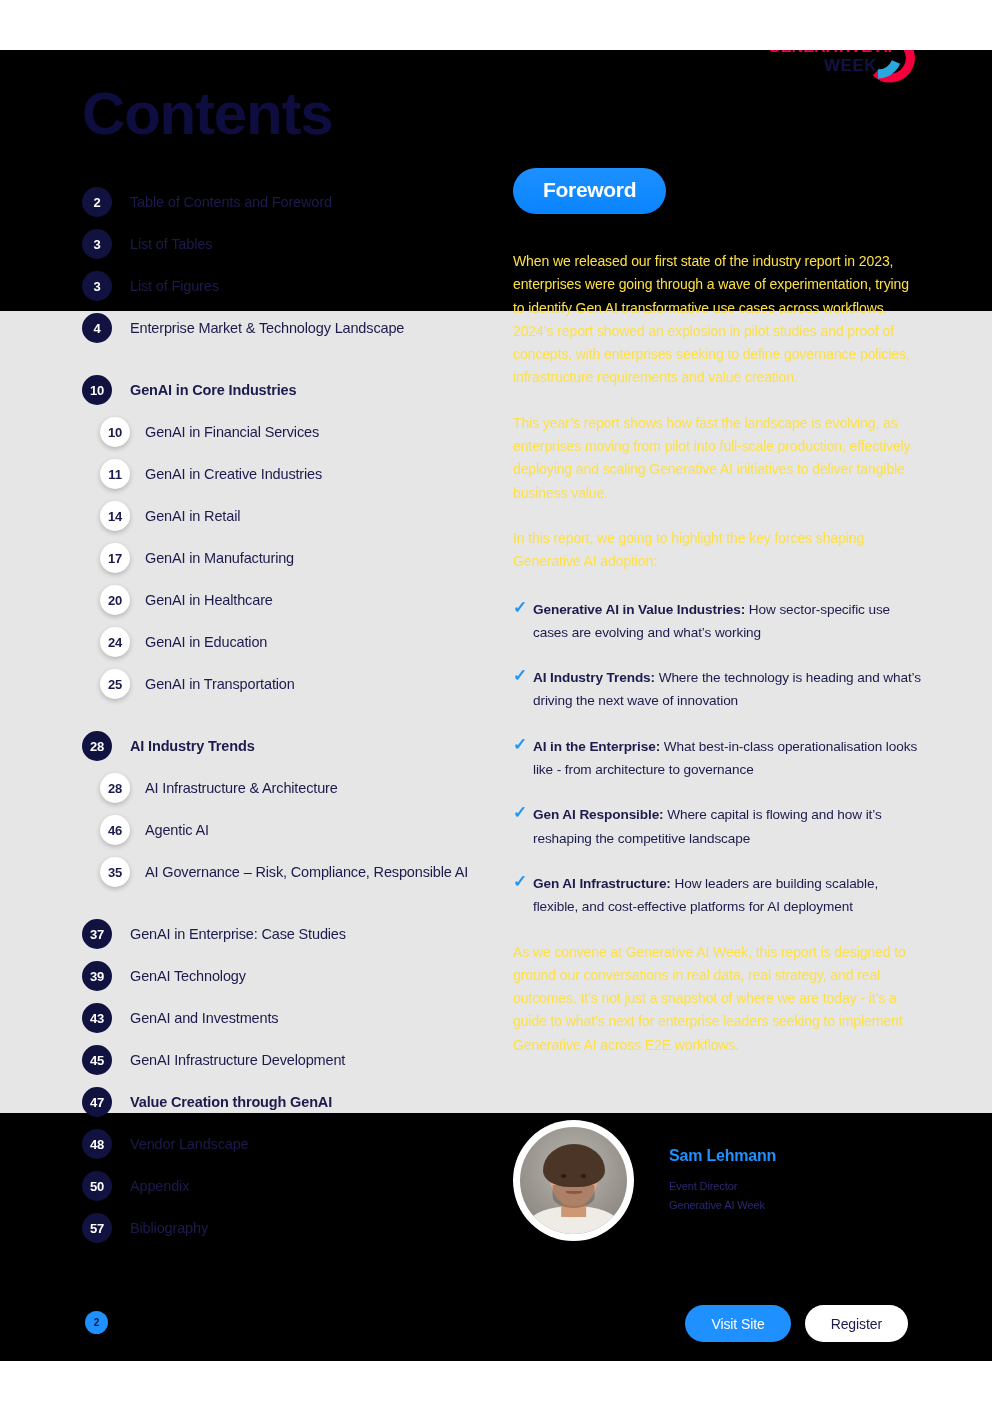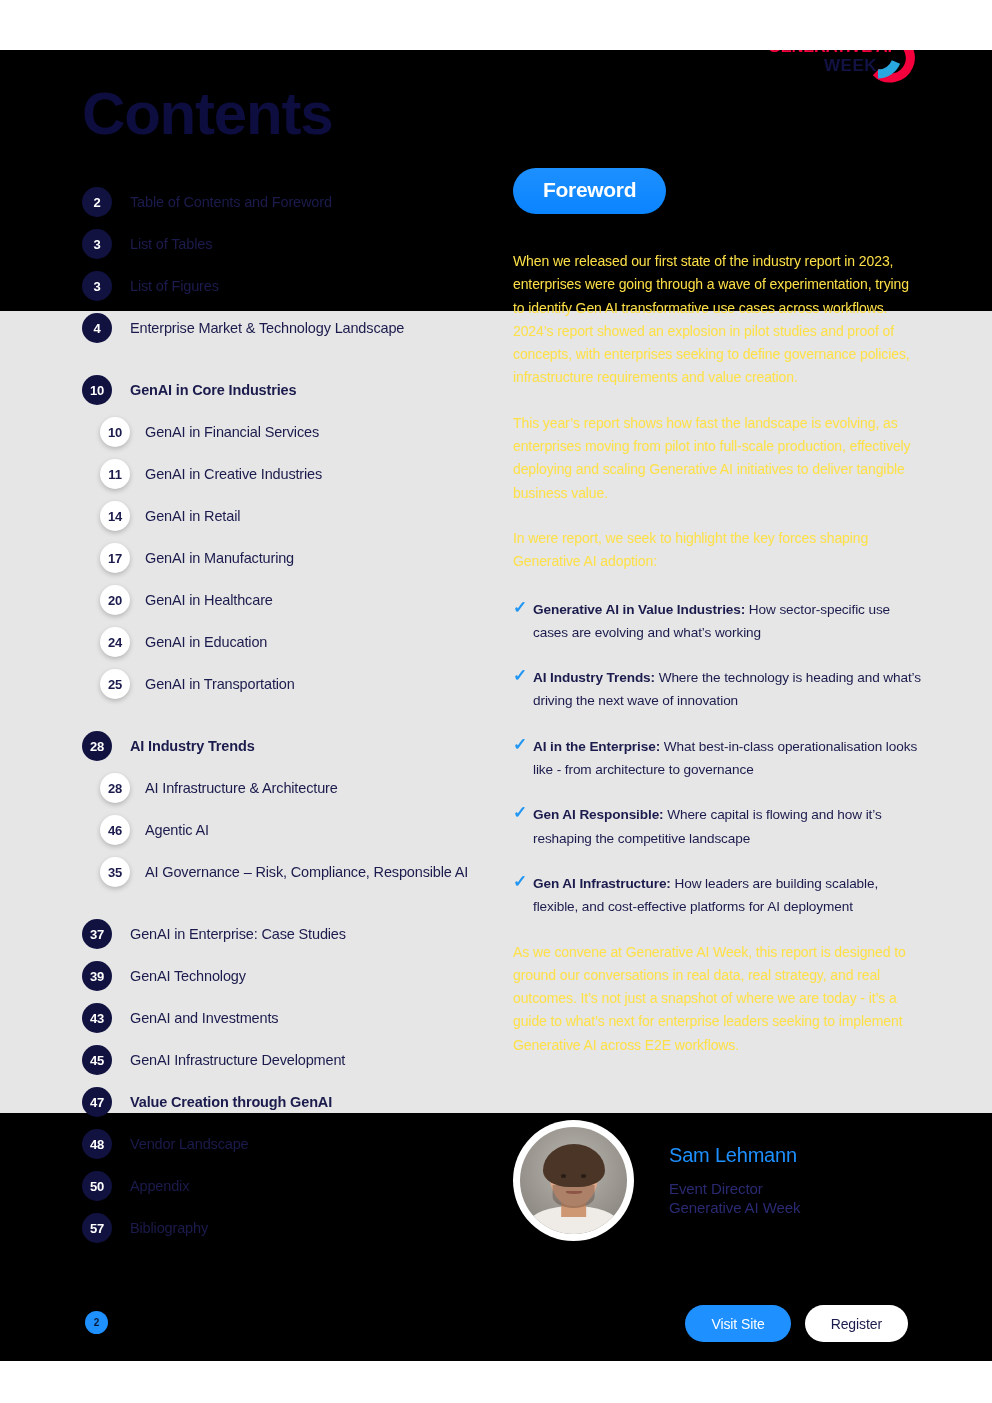"In were report, we seek" p.para { text: were report, we seek -> this report, we going }
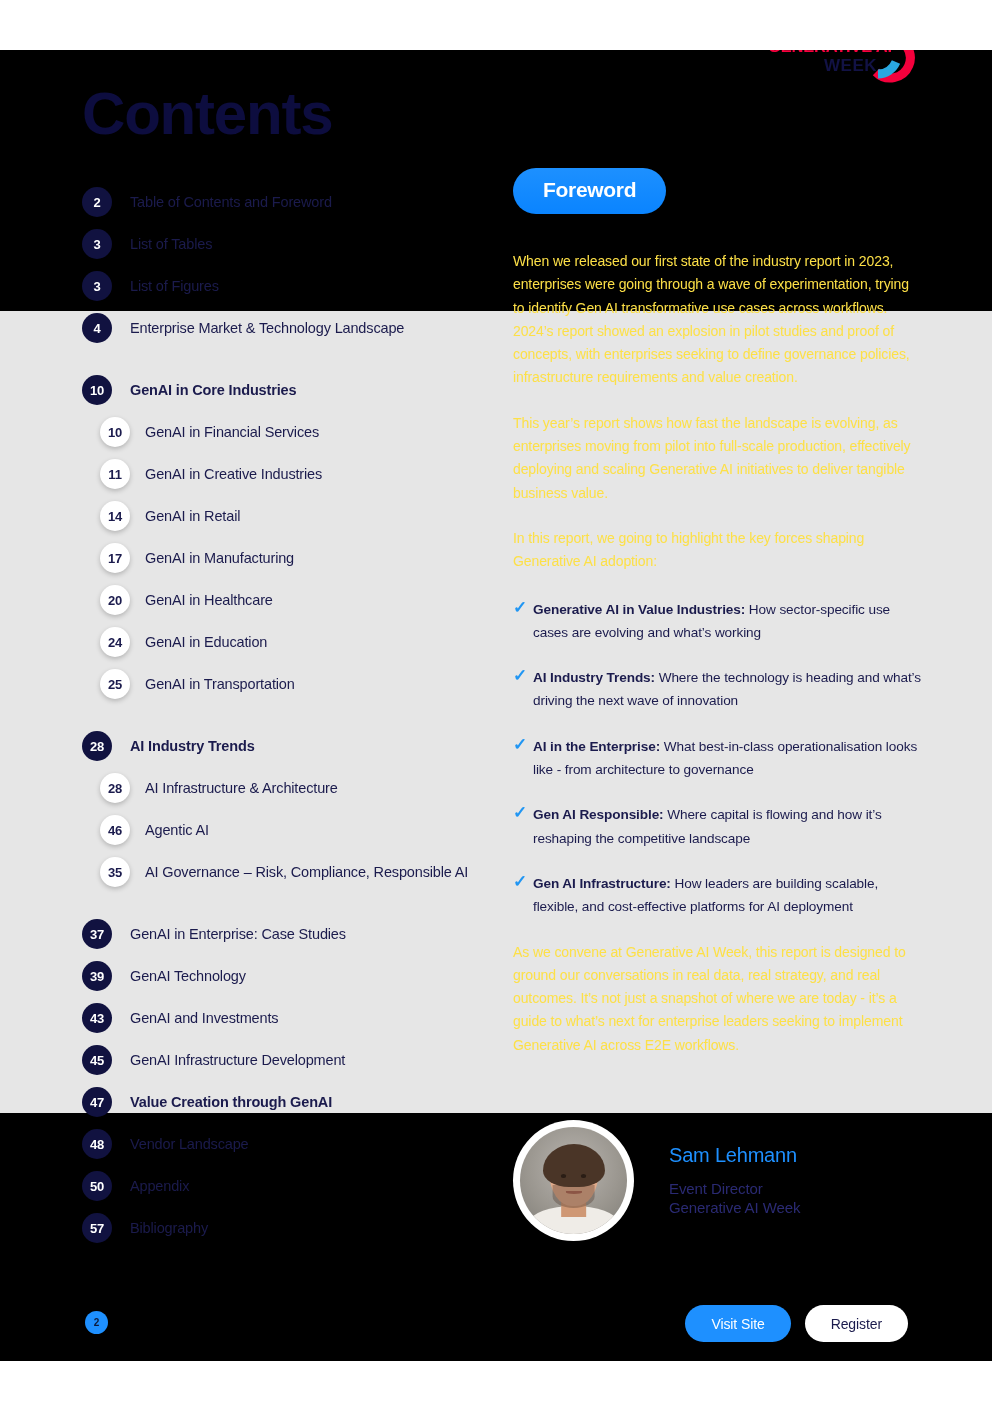"Sam Lehmann" #author-name { font-size: 20px -> 16px; font-weight: 400 -> 700 }
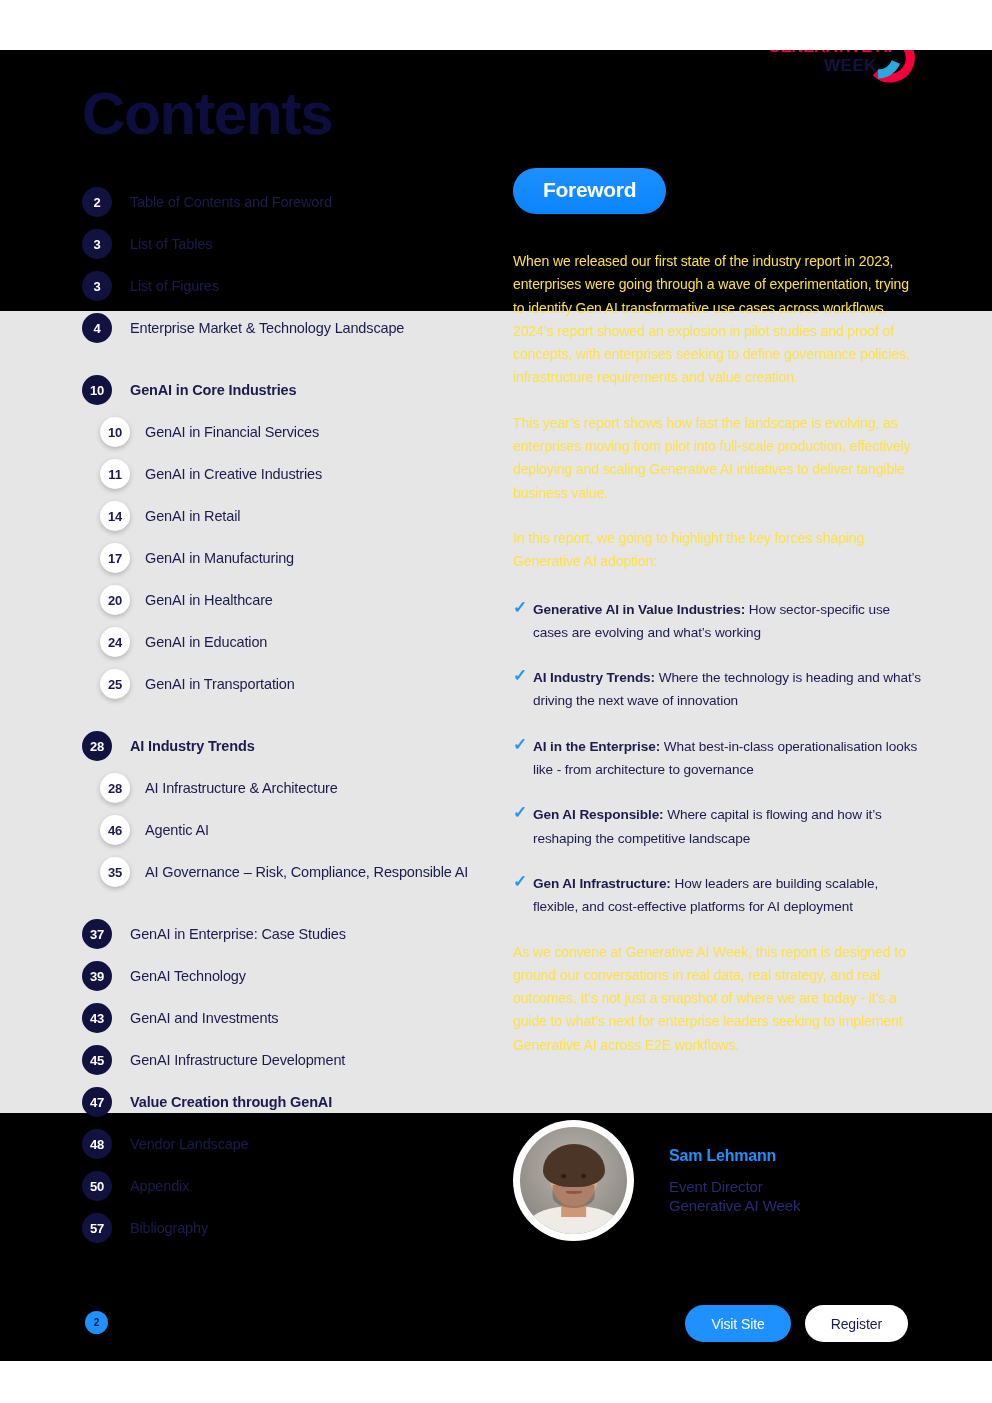"Event Director" .author-sub { font-size: 15px -> 11px }
